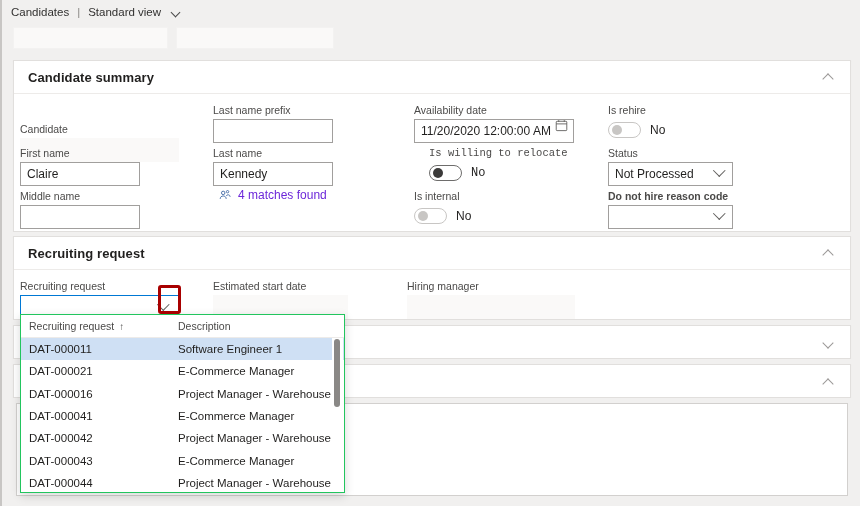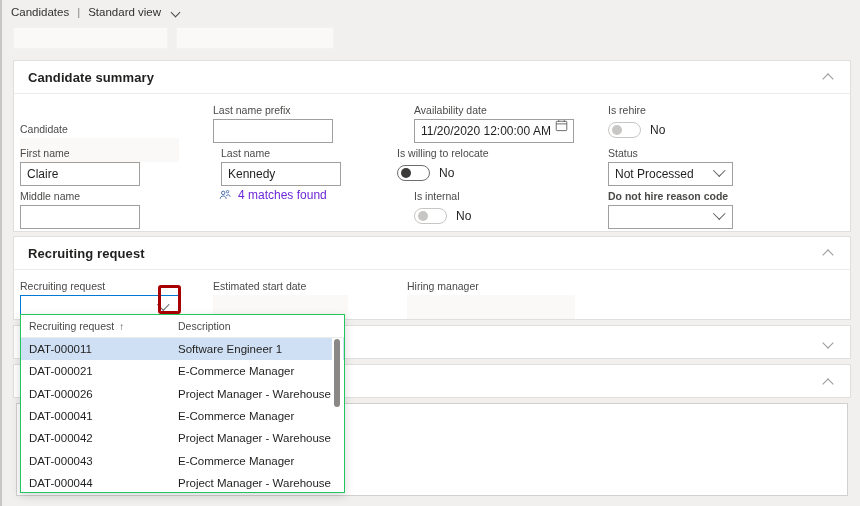"Last name" div.fld { left: 207px -> 199px }
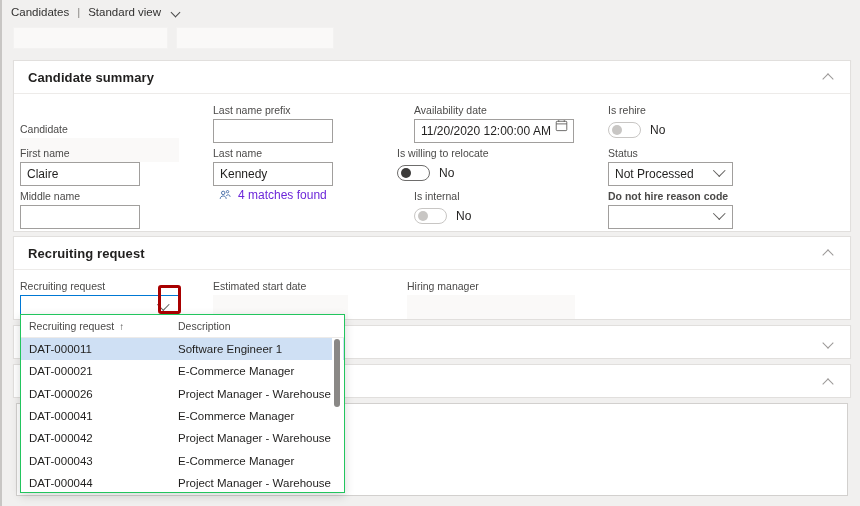"Is willing to relocate" div.fld { font-family: none -> Liberation Mono, monospace; left: 383px -> 415px }
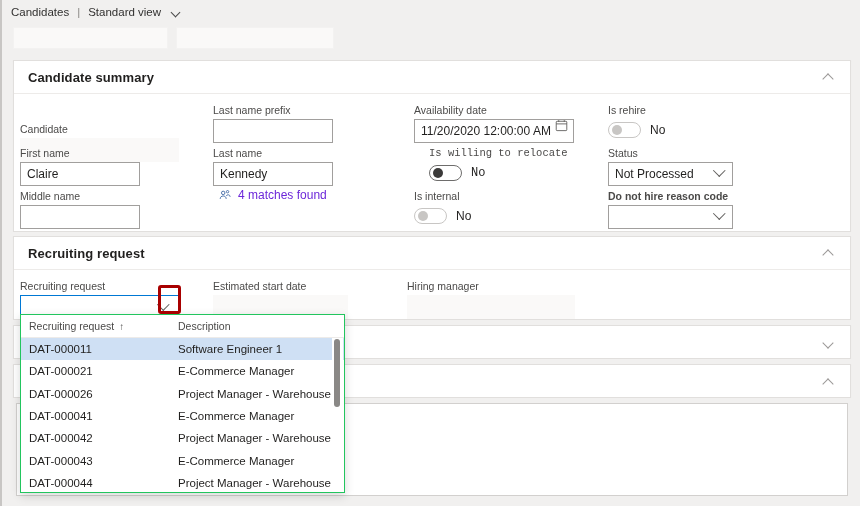"DAT-000026" span.lk-c1 { text: DAT-000026 -> DAT-000016 }
